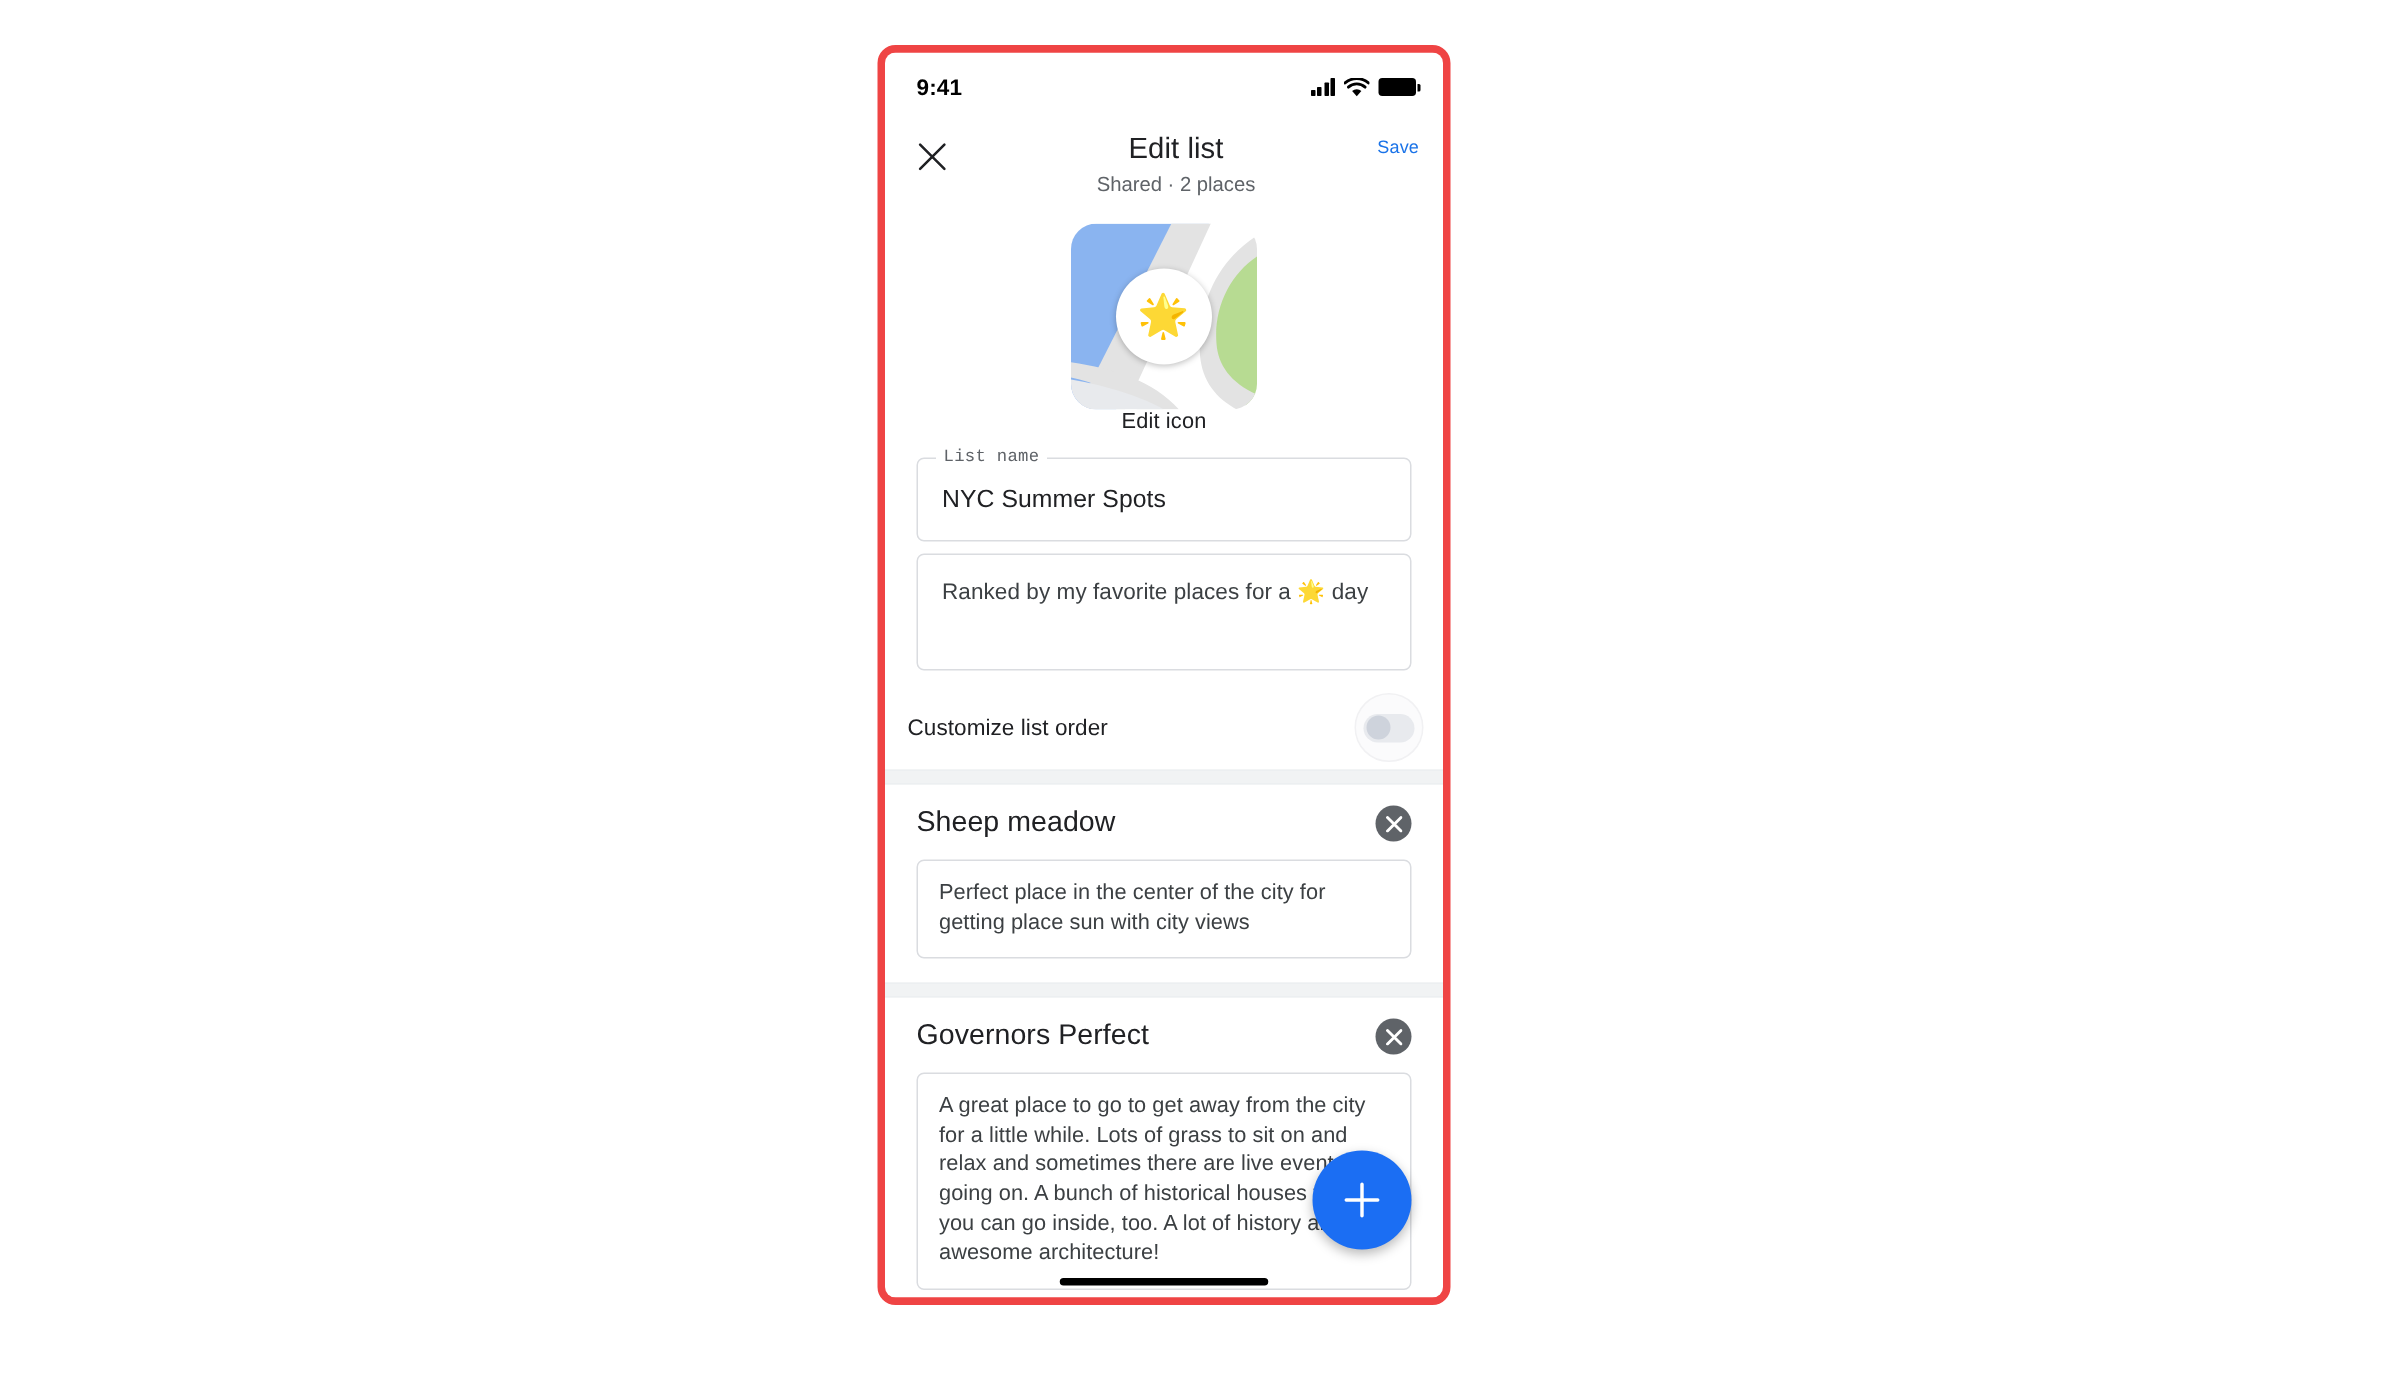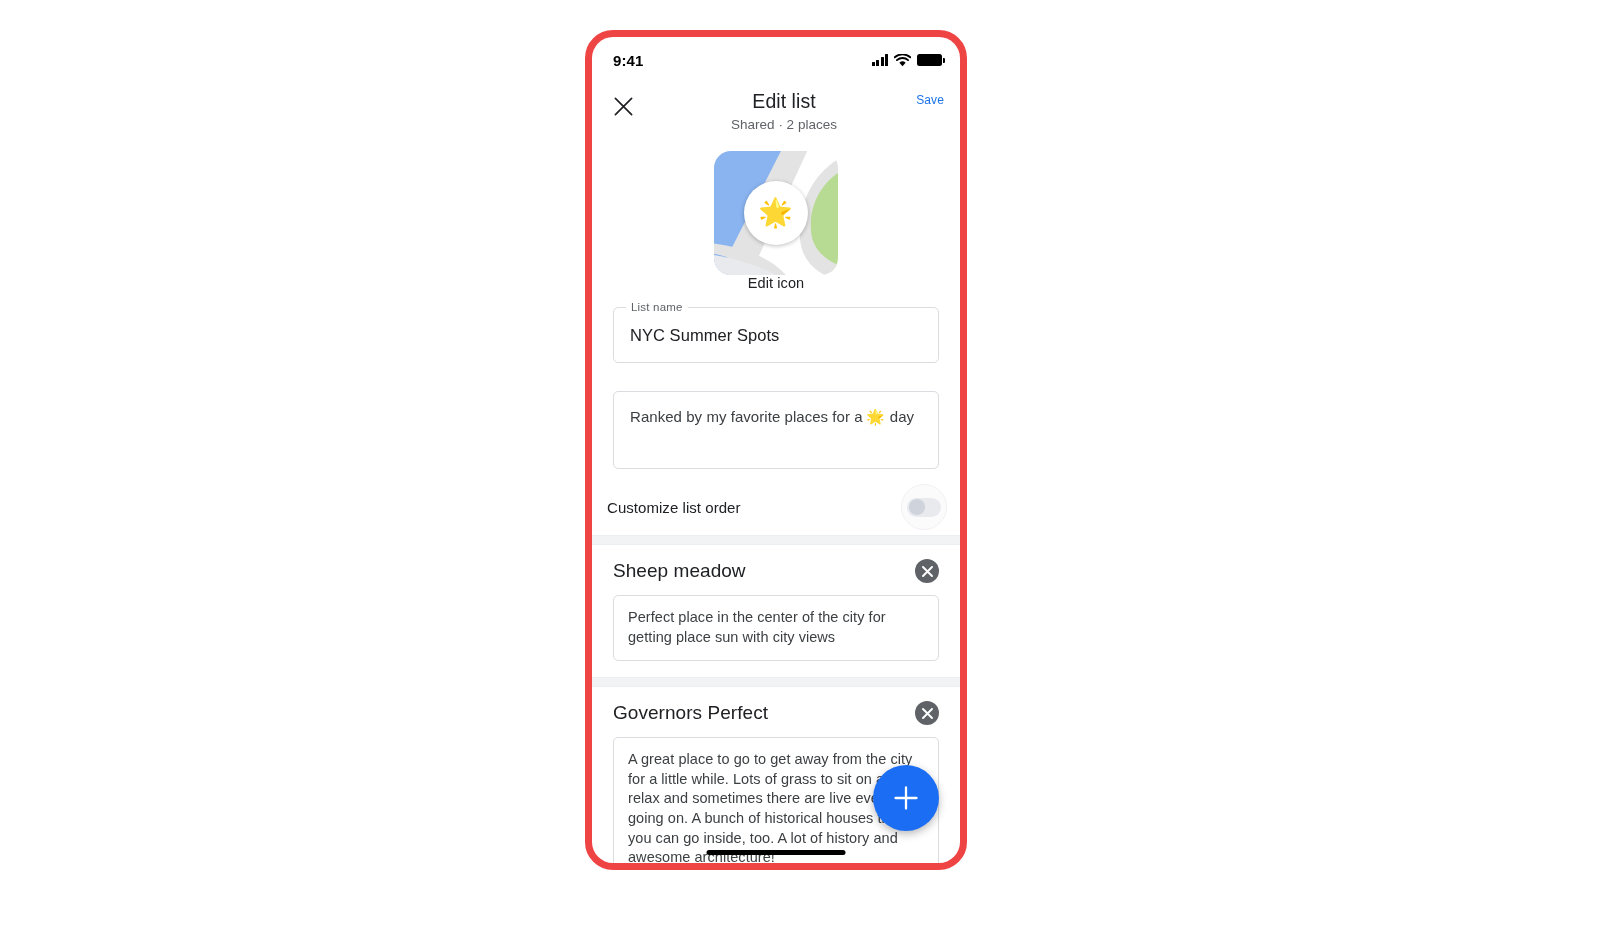"9:41" .phone-frame { border: 7px solid #ef4444 -> 5px solid #ef4444; border-radius: 28px -> 12px }
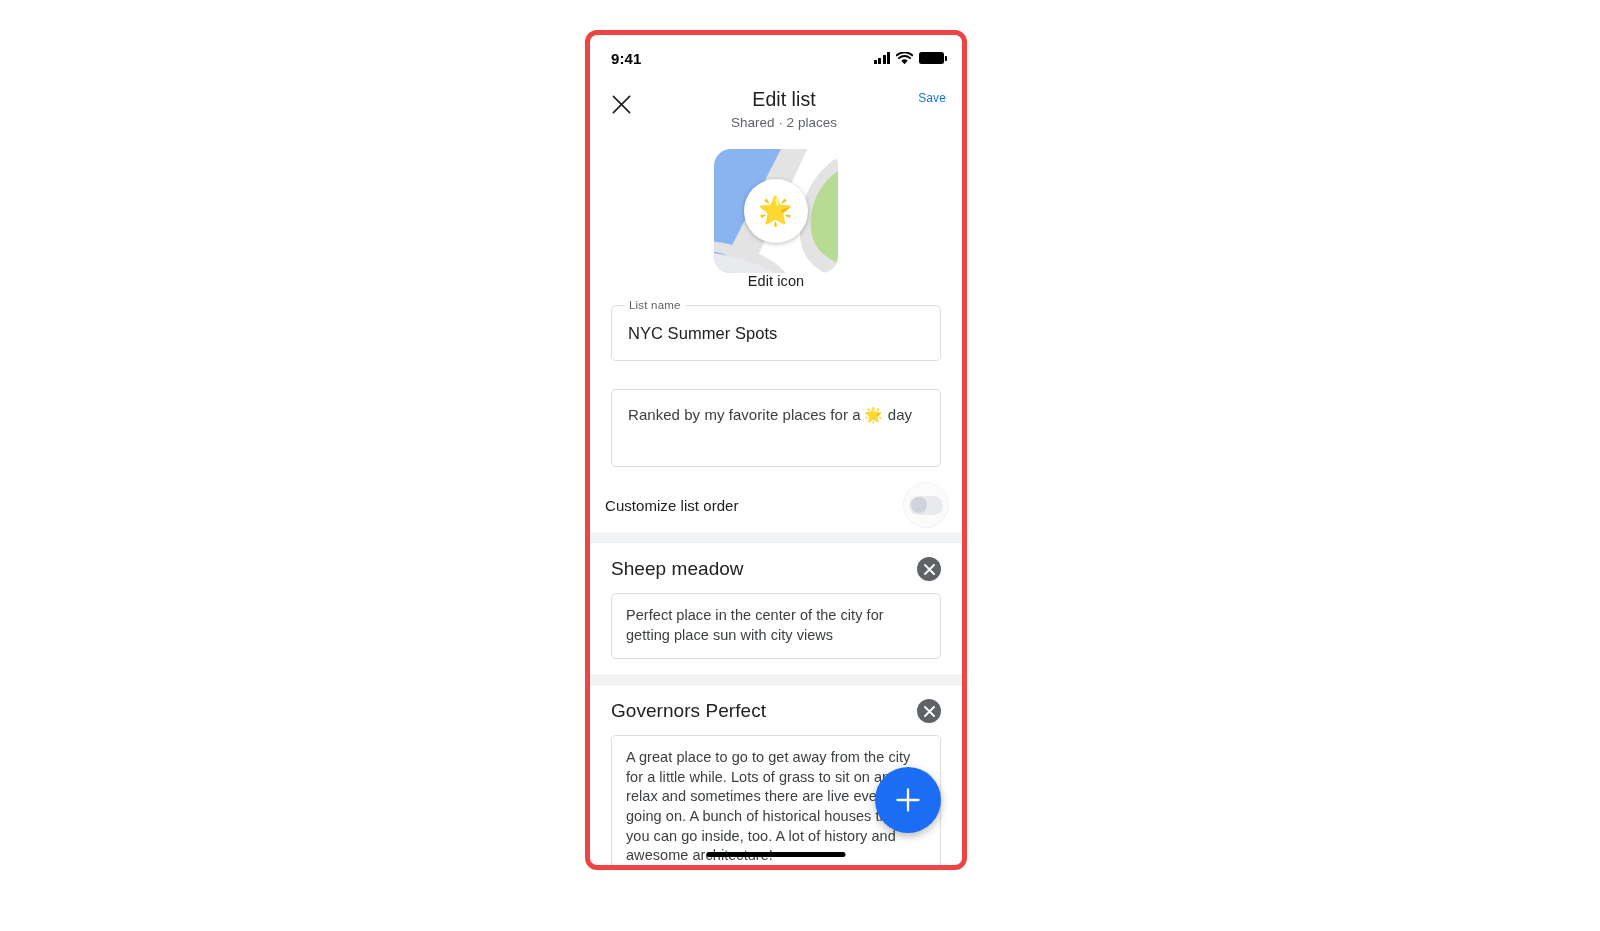"List name" .field-legend { font-family: none -> Liberation Mono, monospace }
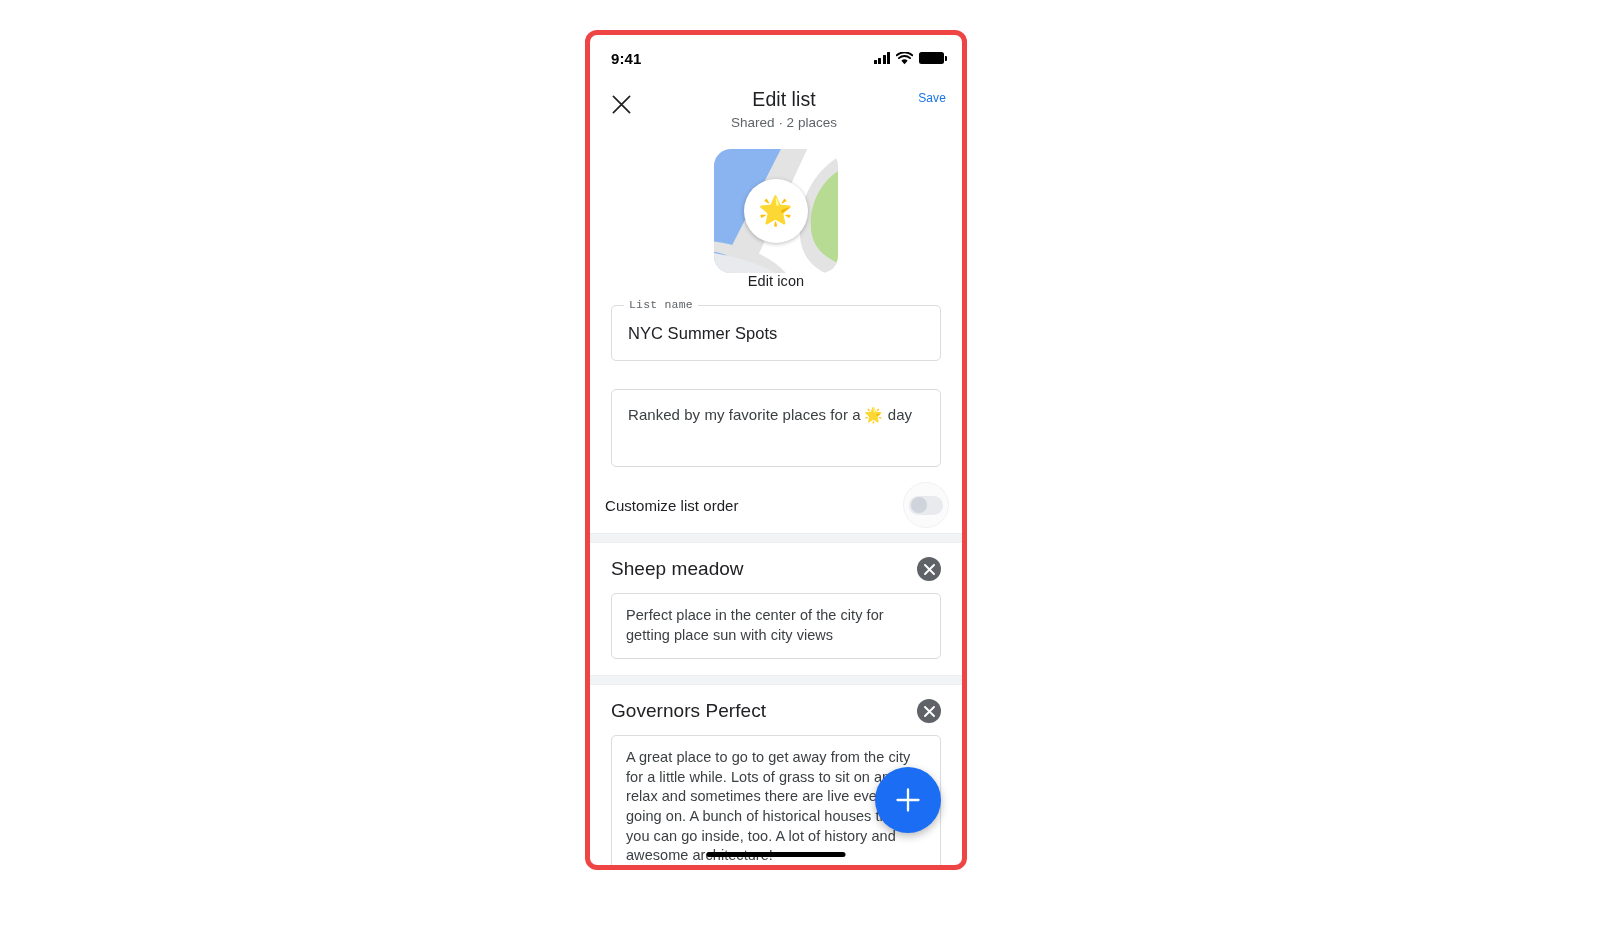"Ranked by my favorite places" .outlined-area { margin-top: 28px -> 8px }
